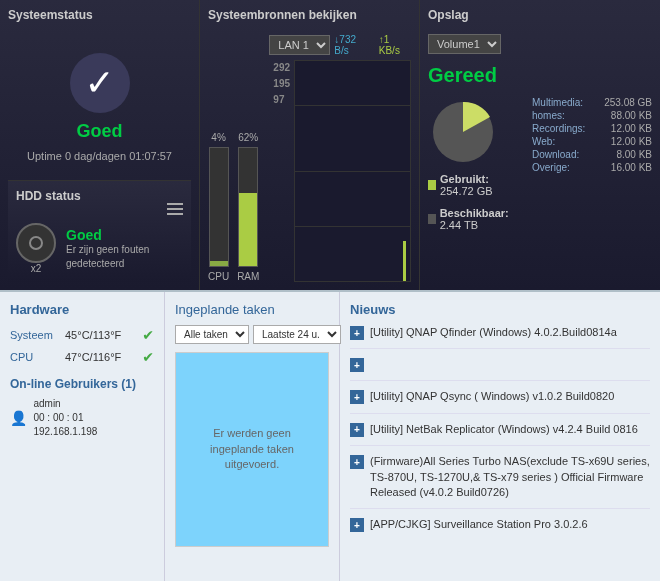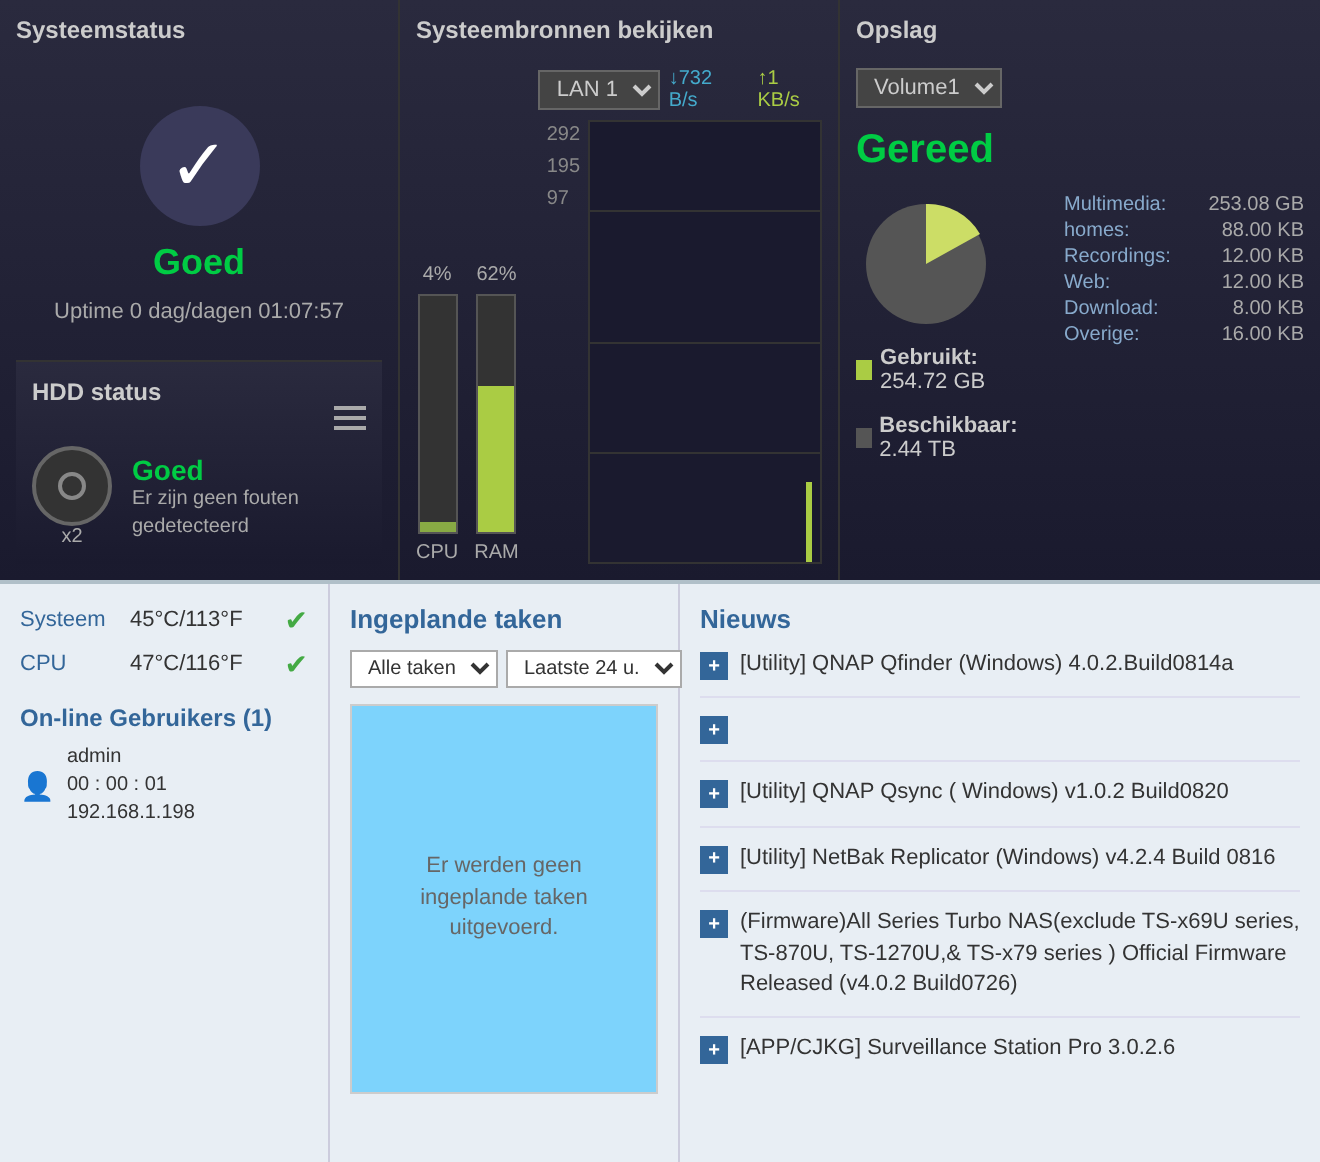"292" div { font-weight: none -> bold }
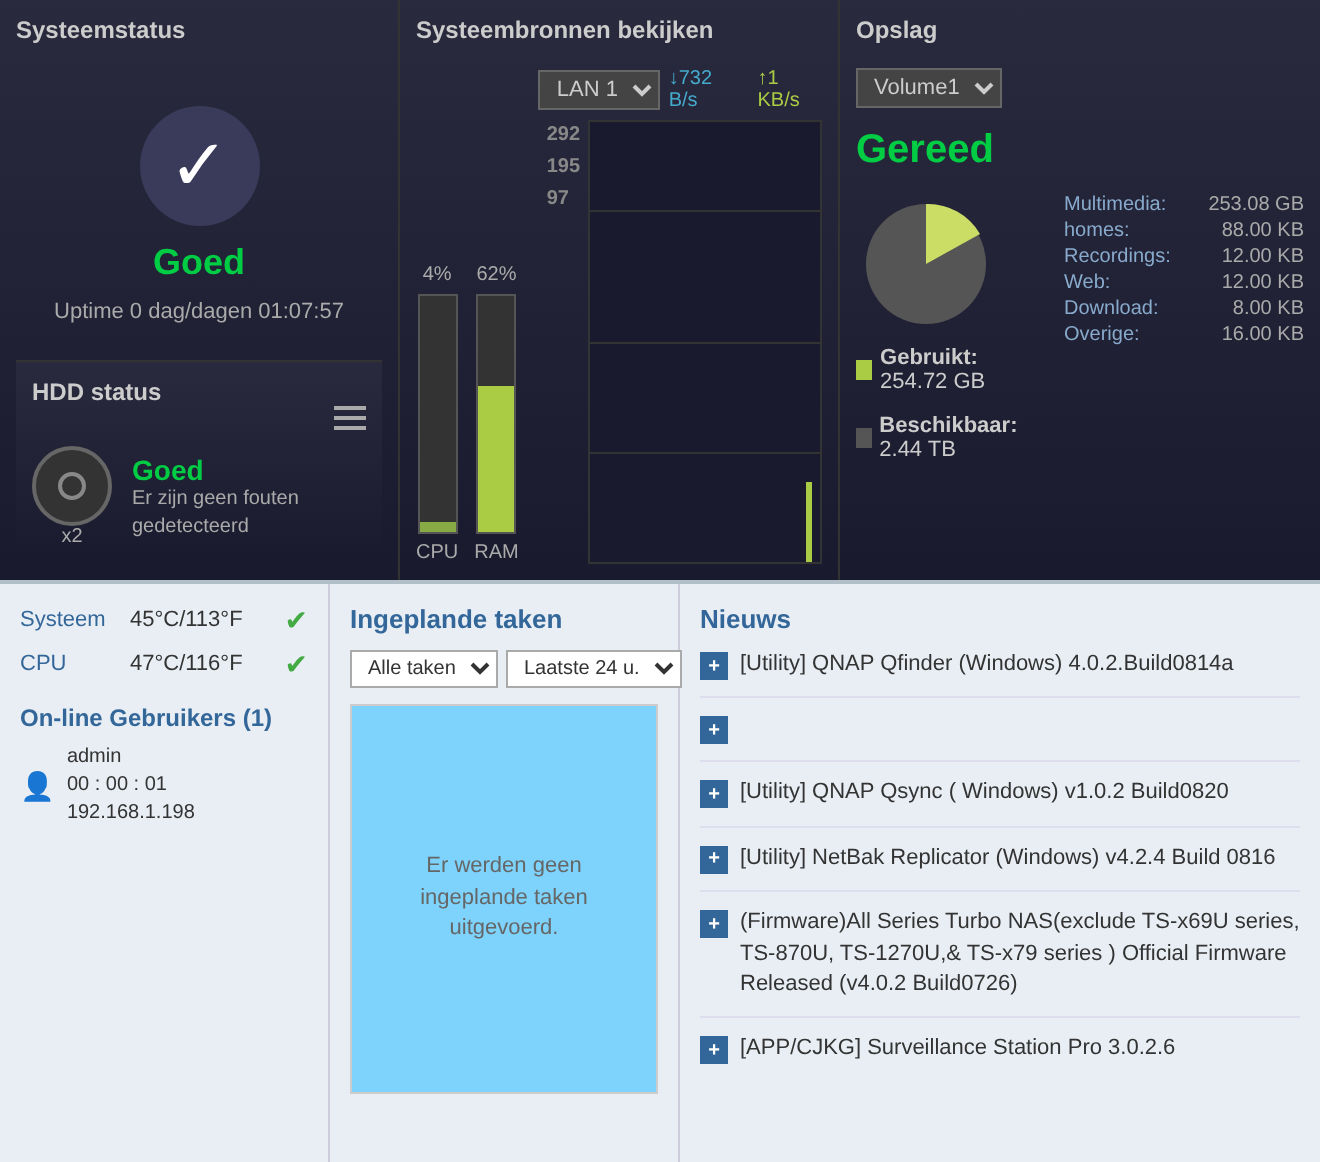"Hardware" div.hardware-title { html: none -> <div>Hardware</div> }
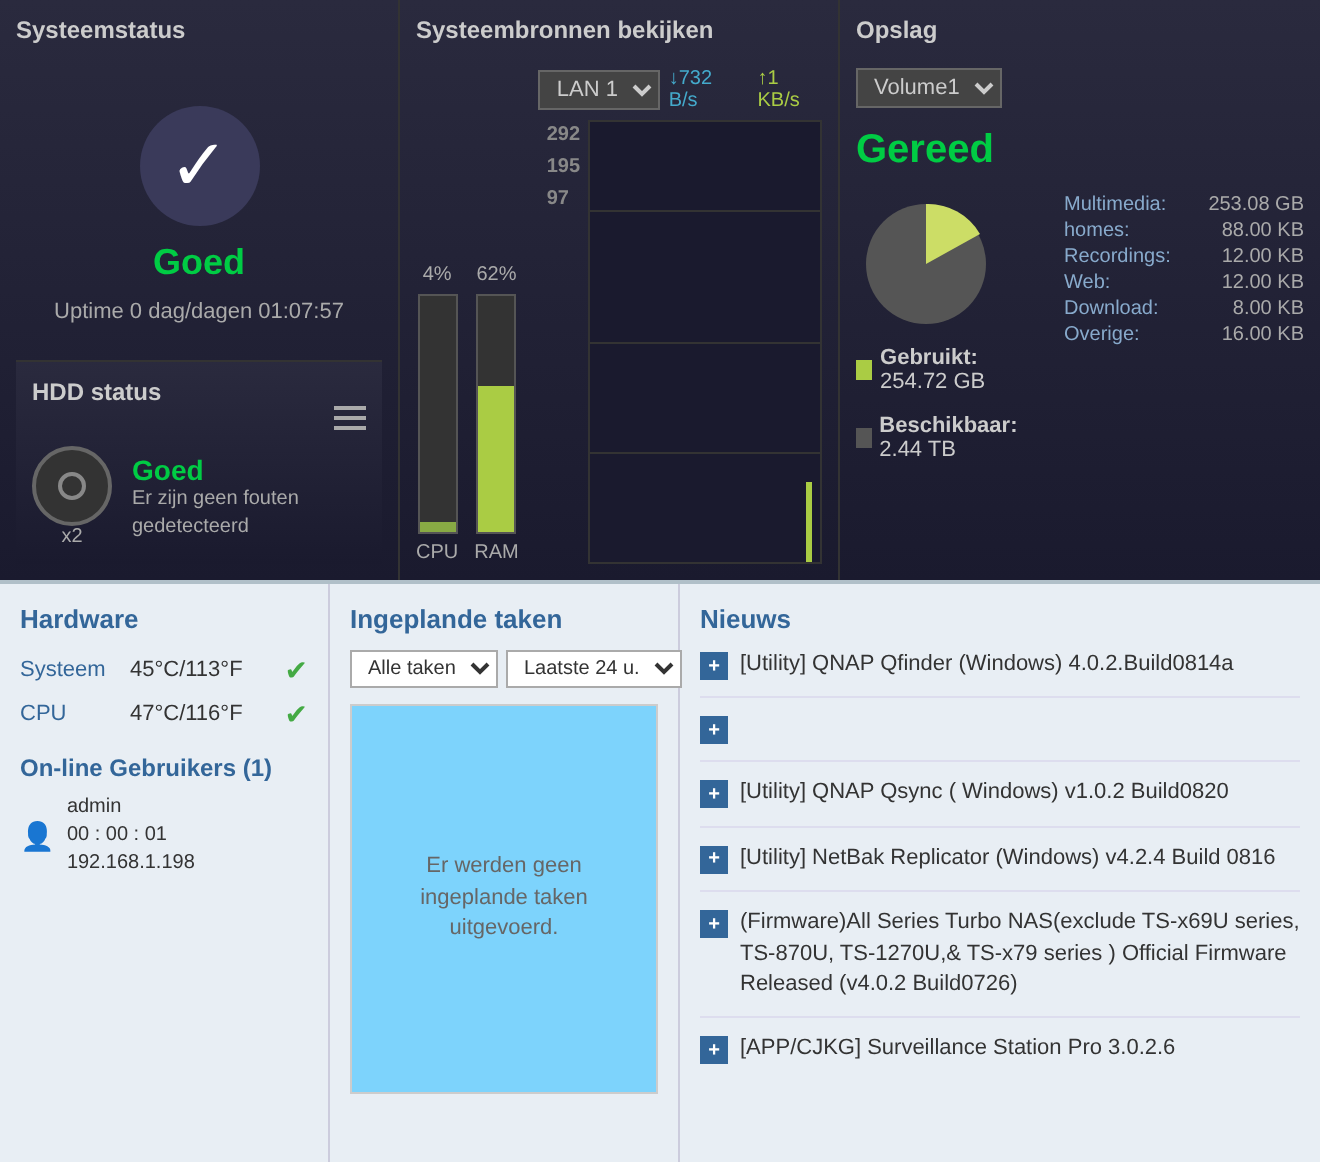"Ingeplande taken" .taken-title { font-weight: bold -> normal }
